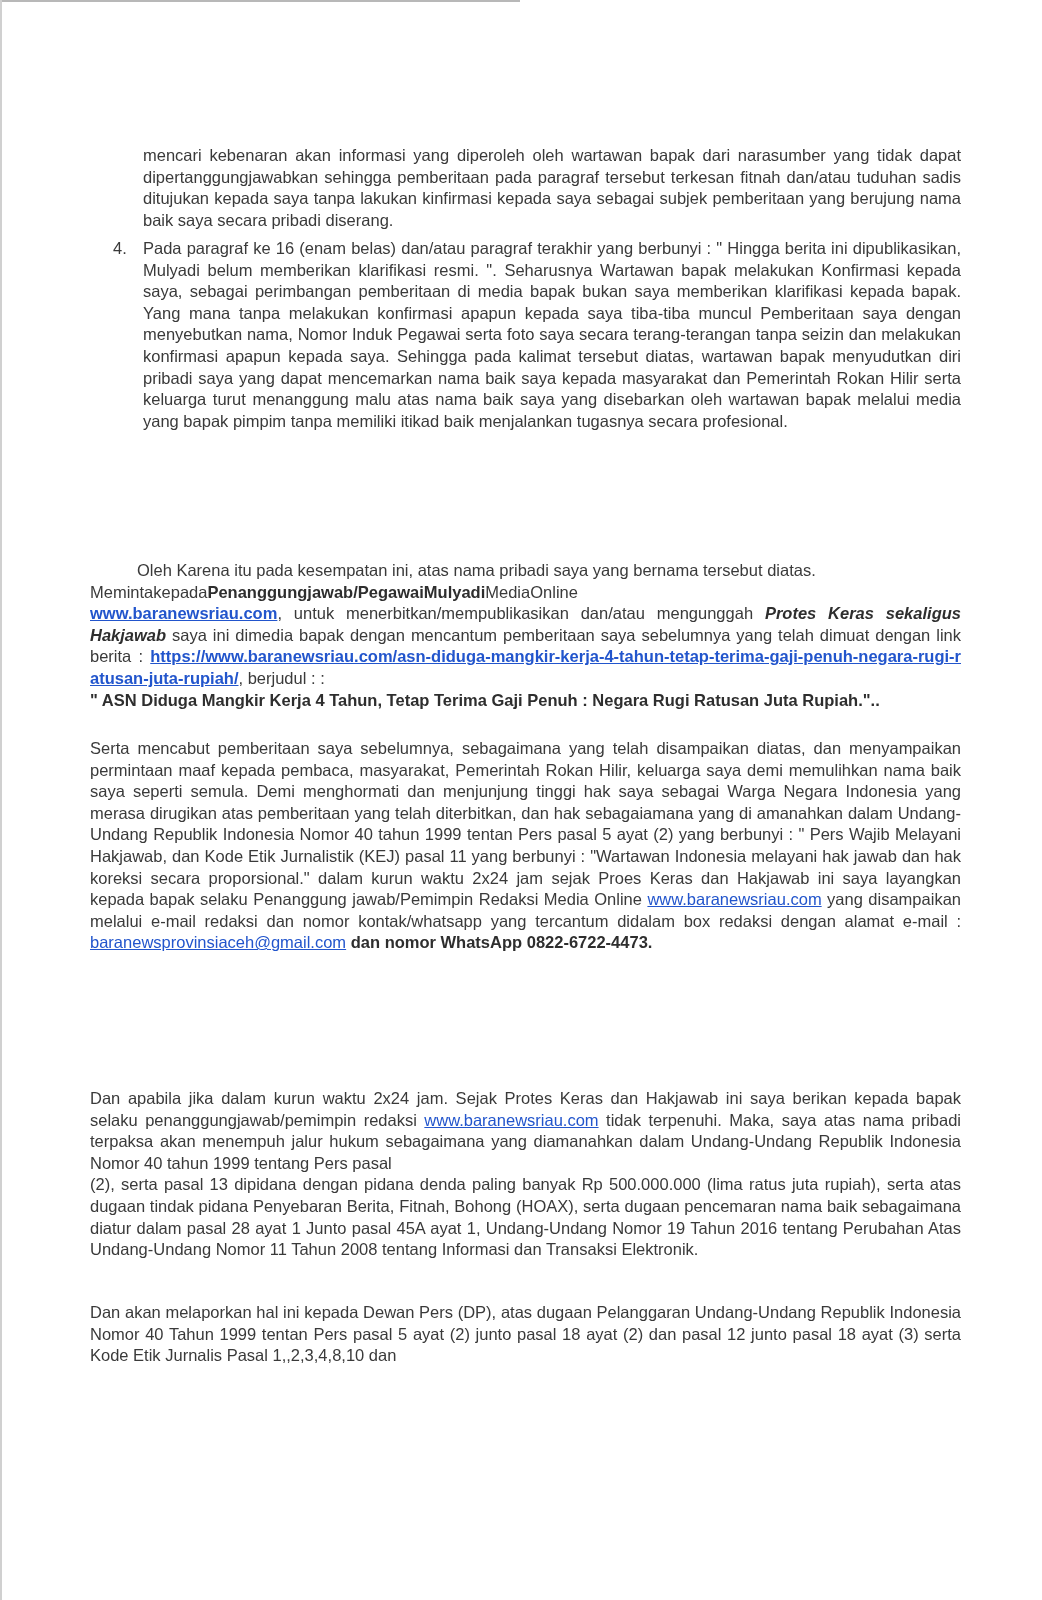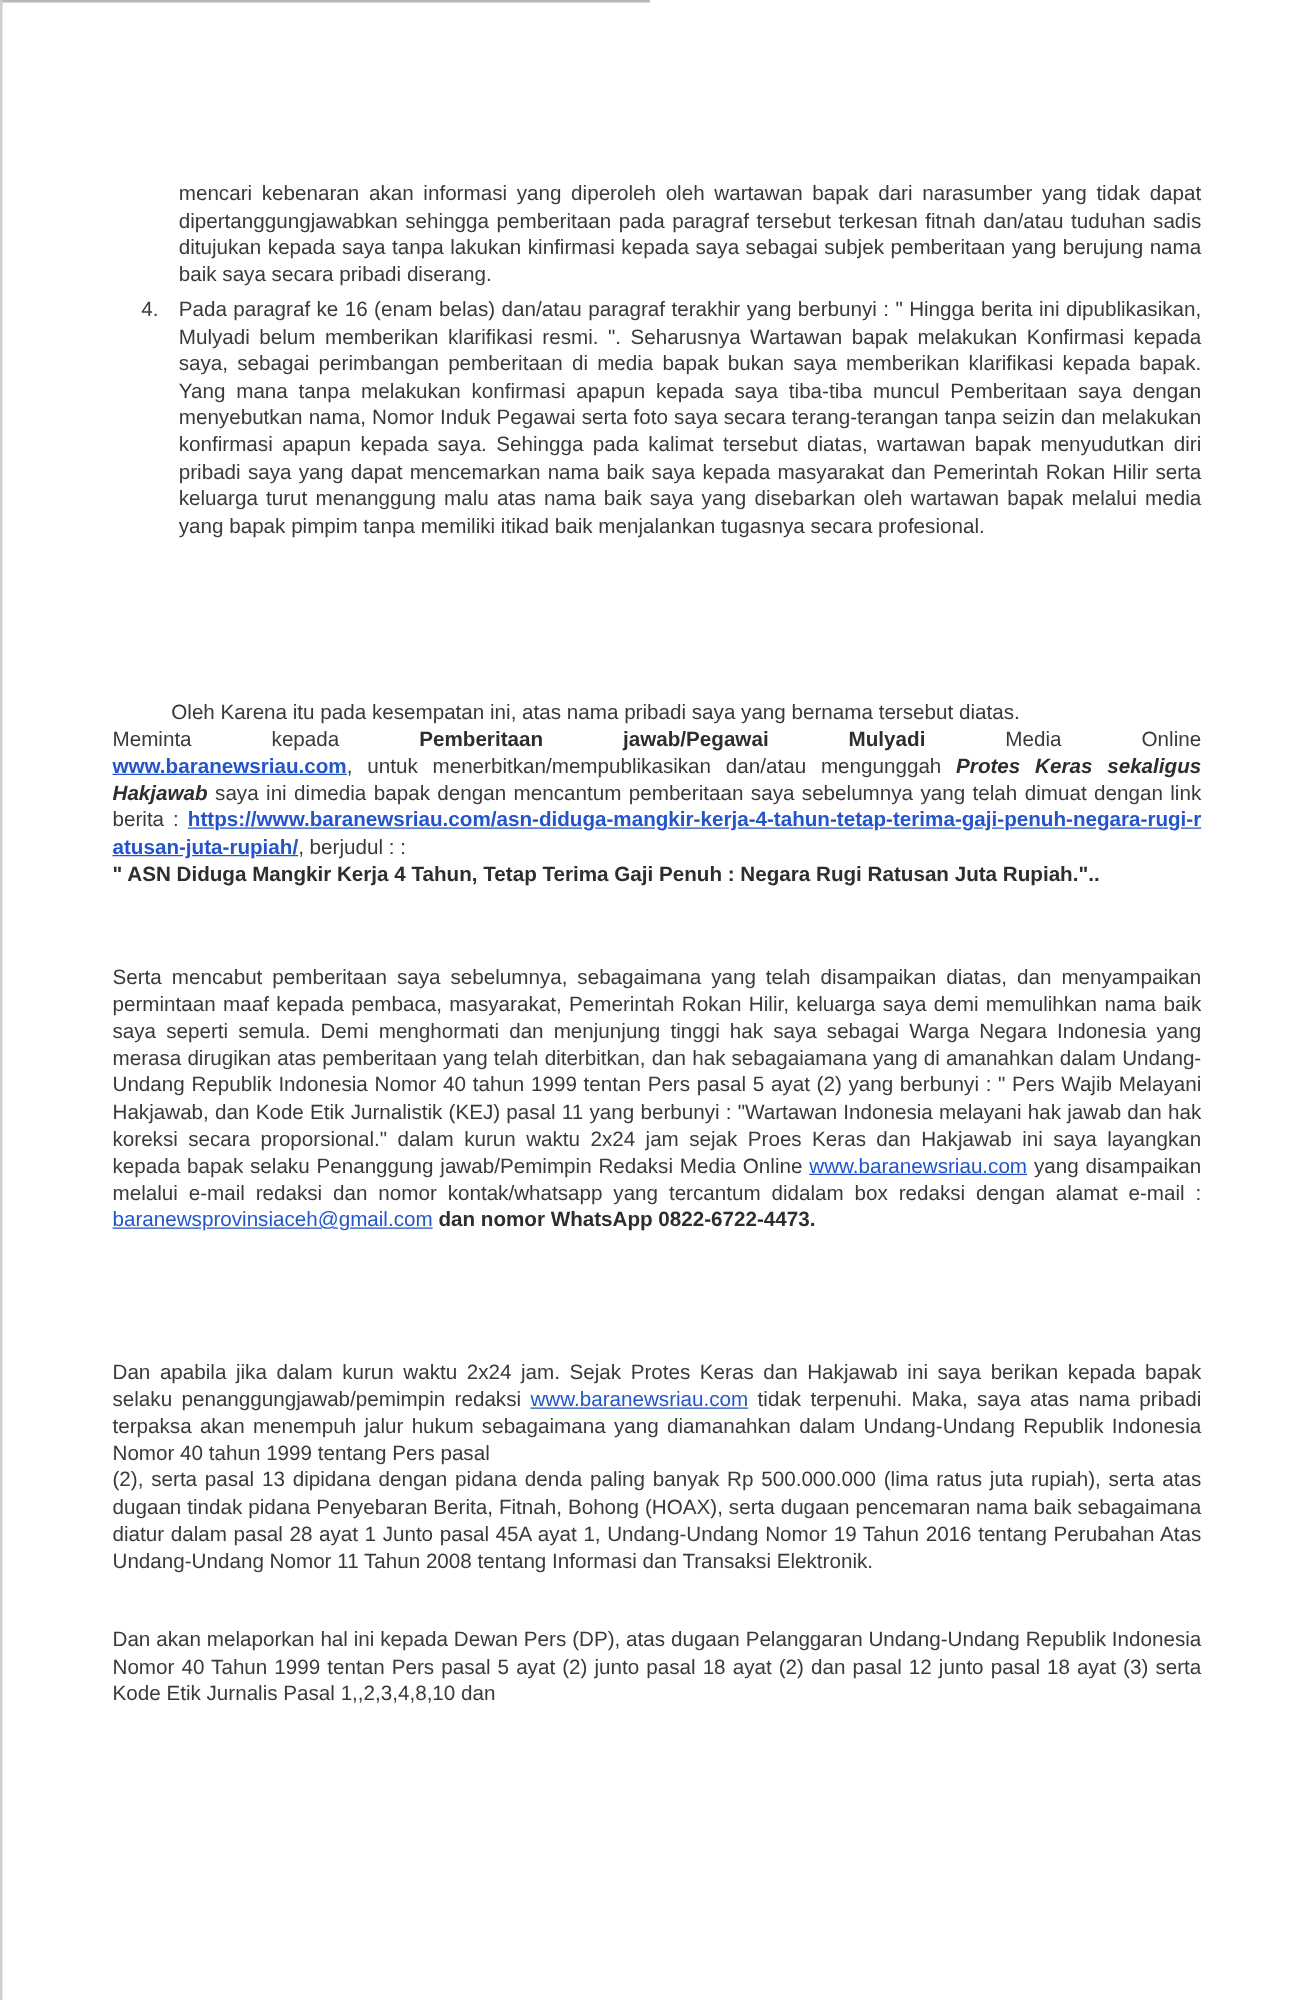"Meminta" .spread { justify-content: space-between -> none }
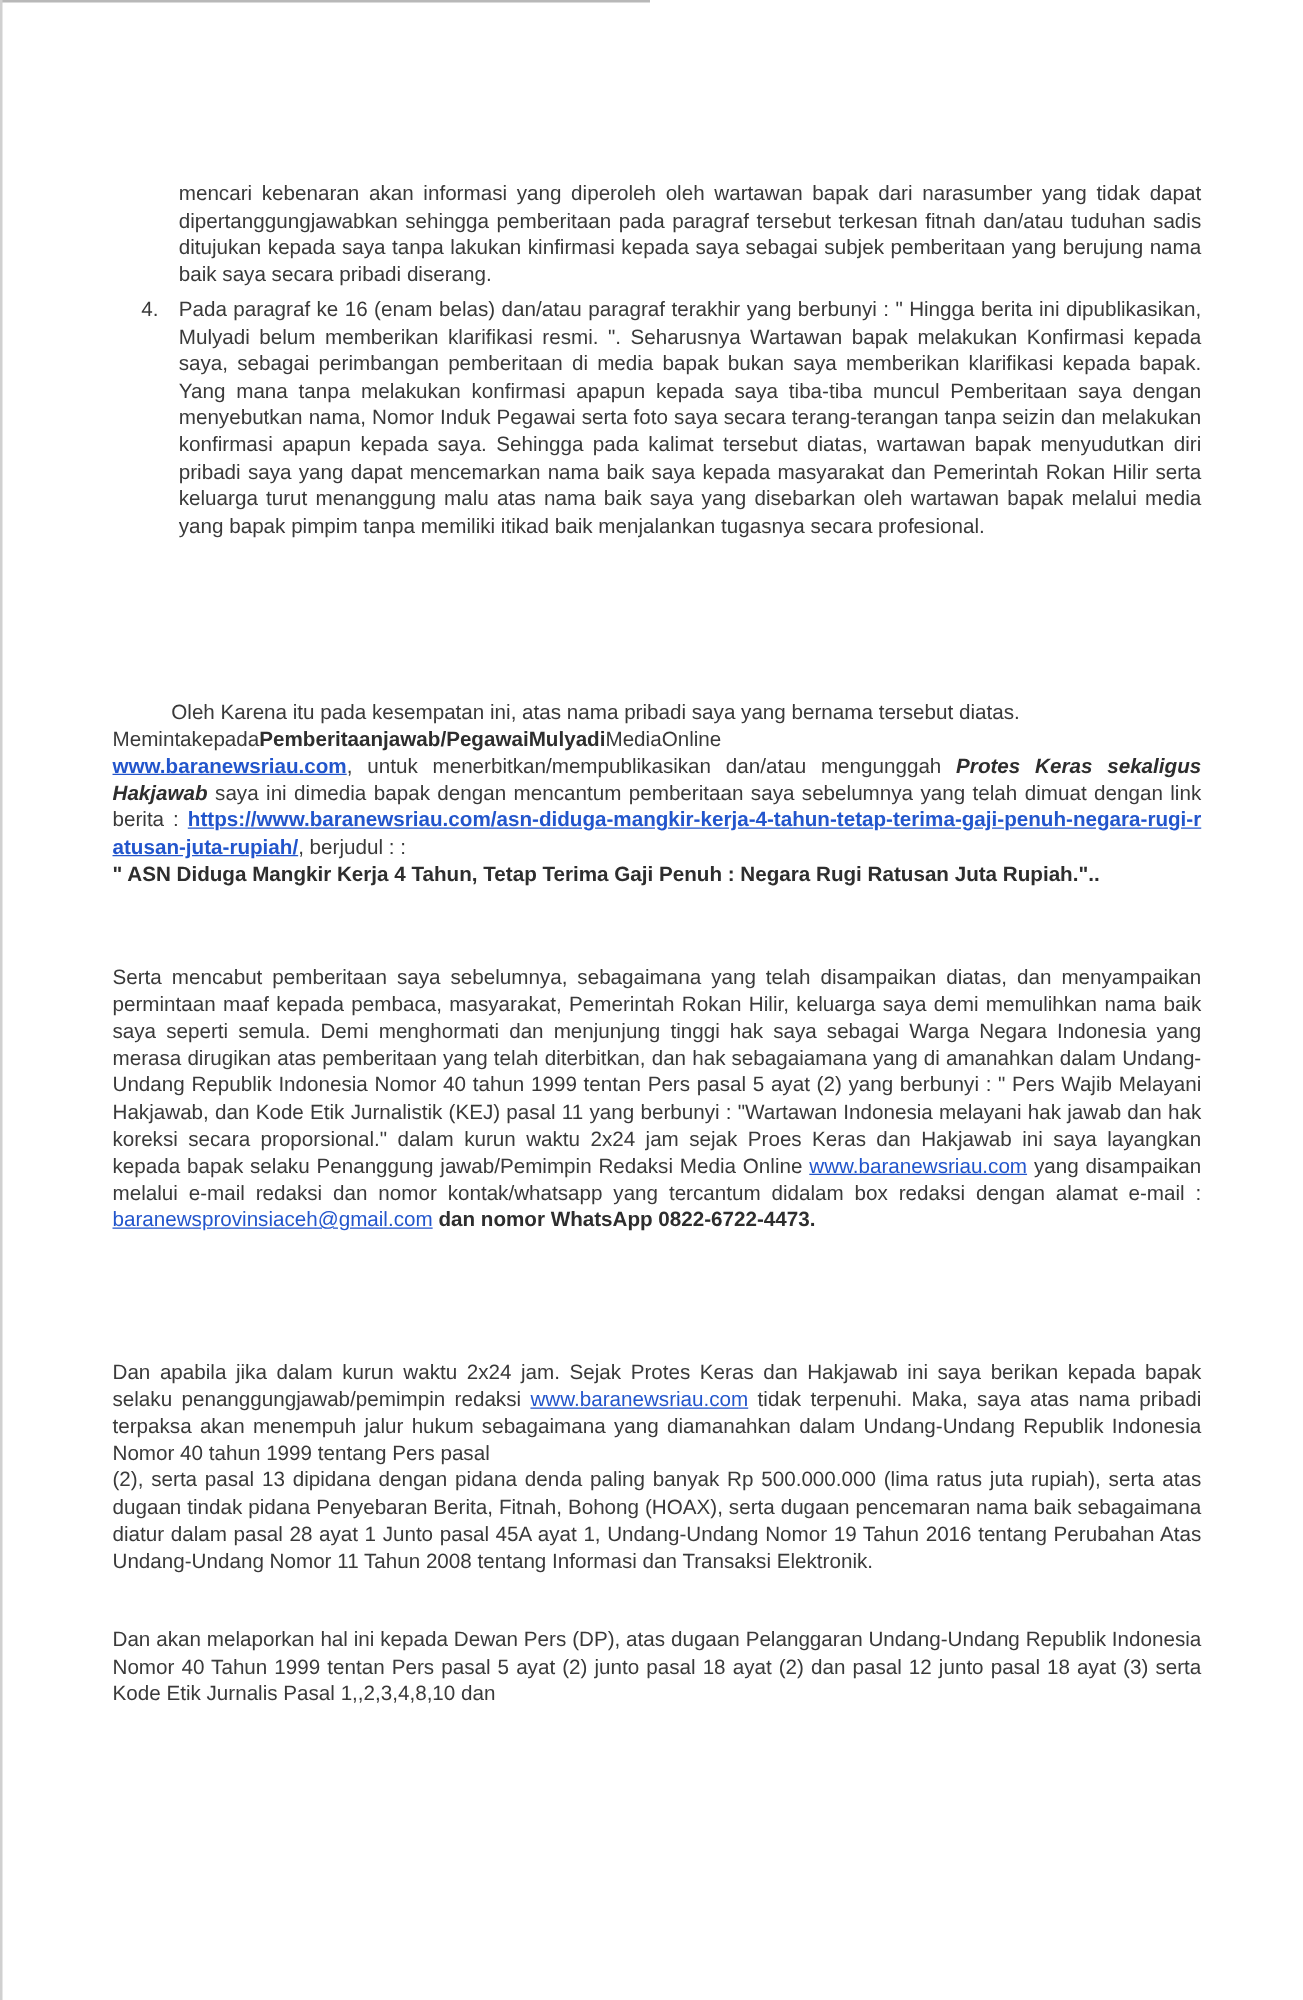"Pemberitaan" b { text: Pemberitaan -> Penanggung }
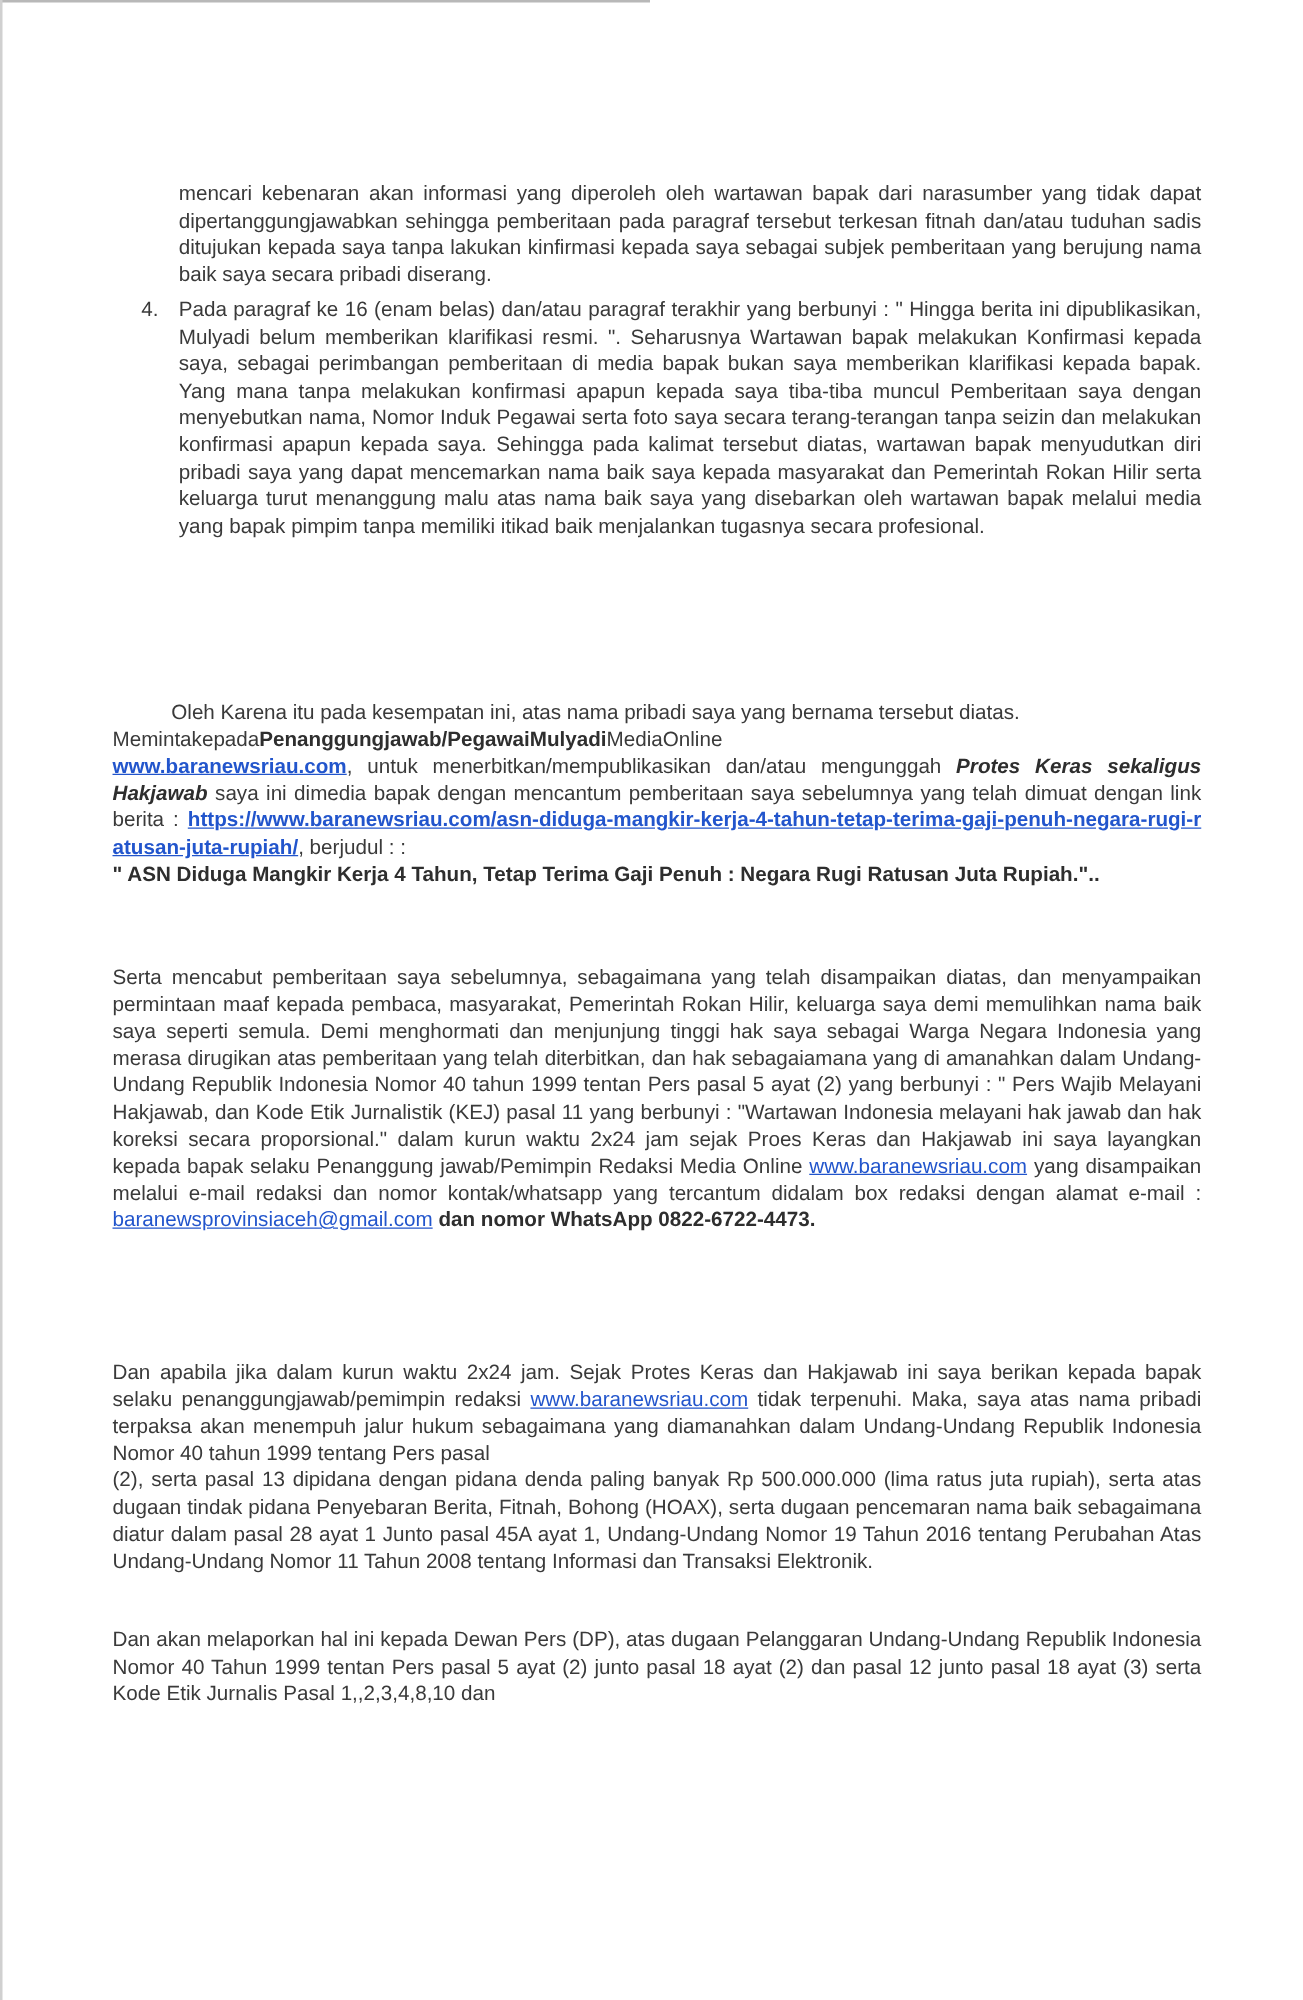"Serta mencabut pemberitaan saya" .serta { top: 772px -> 738px }
